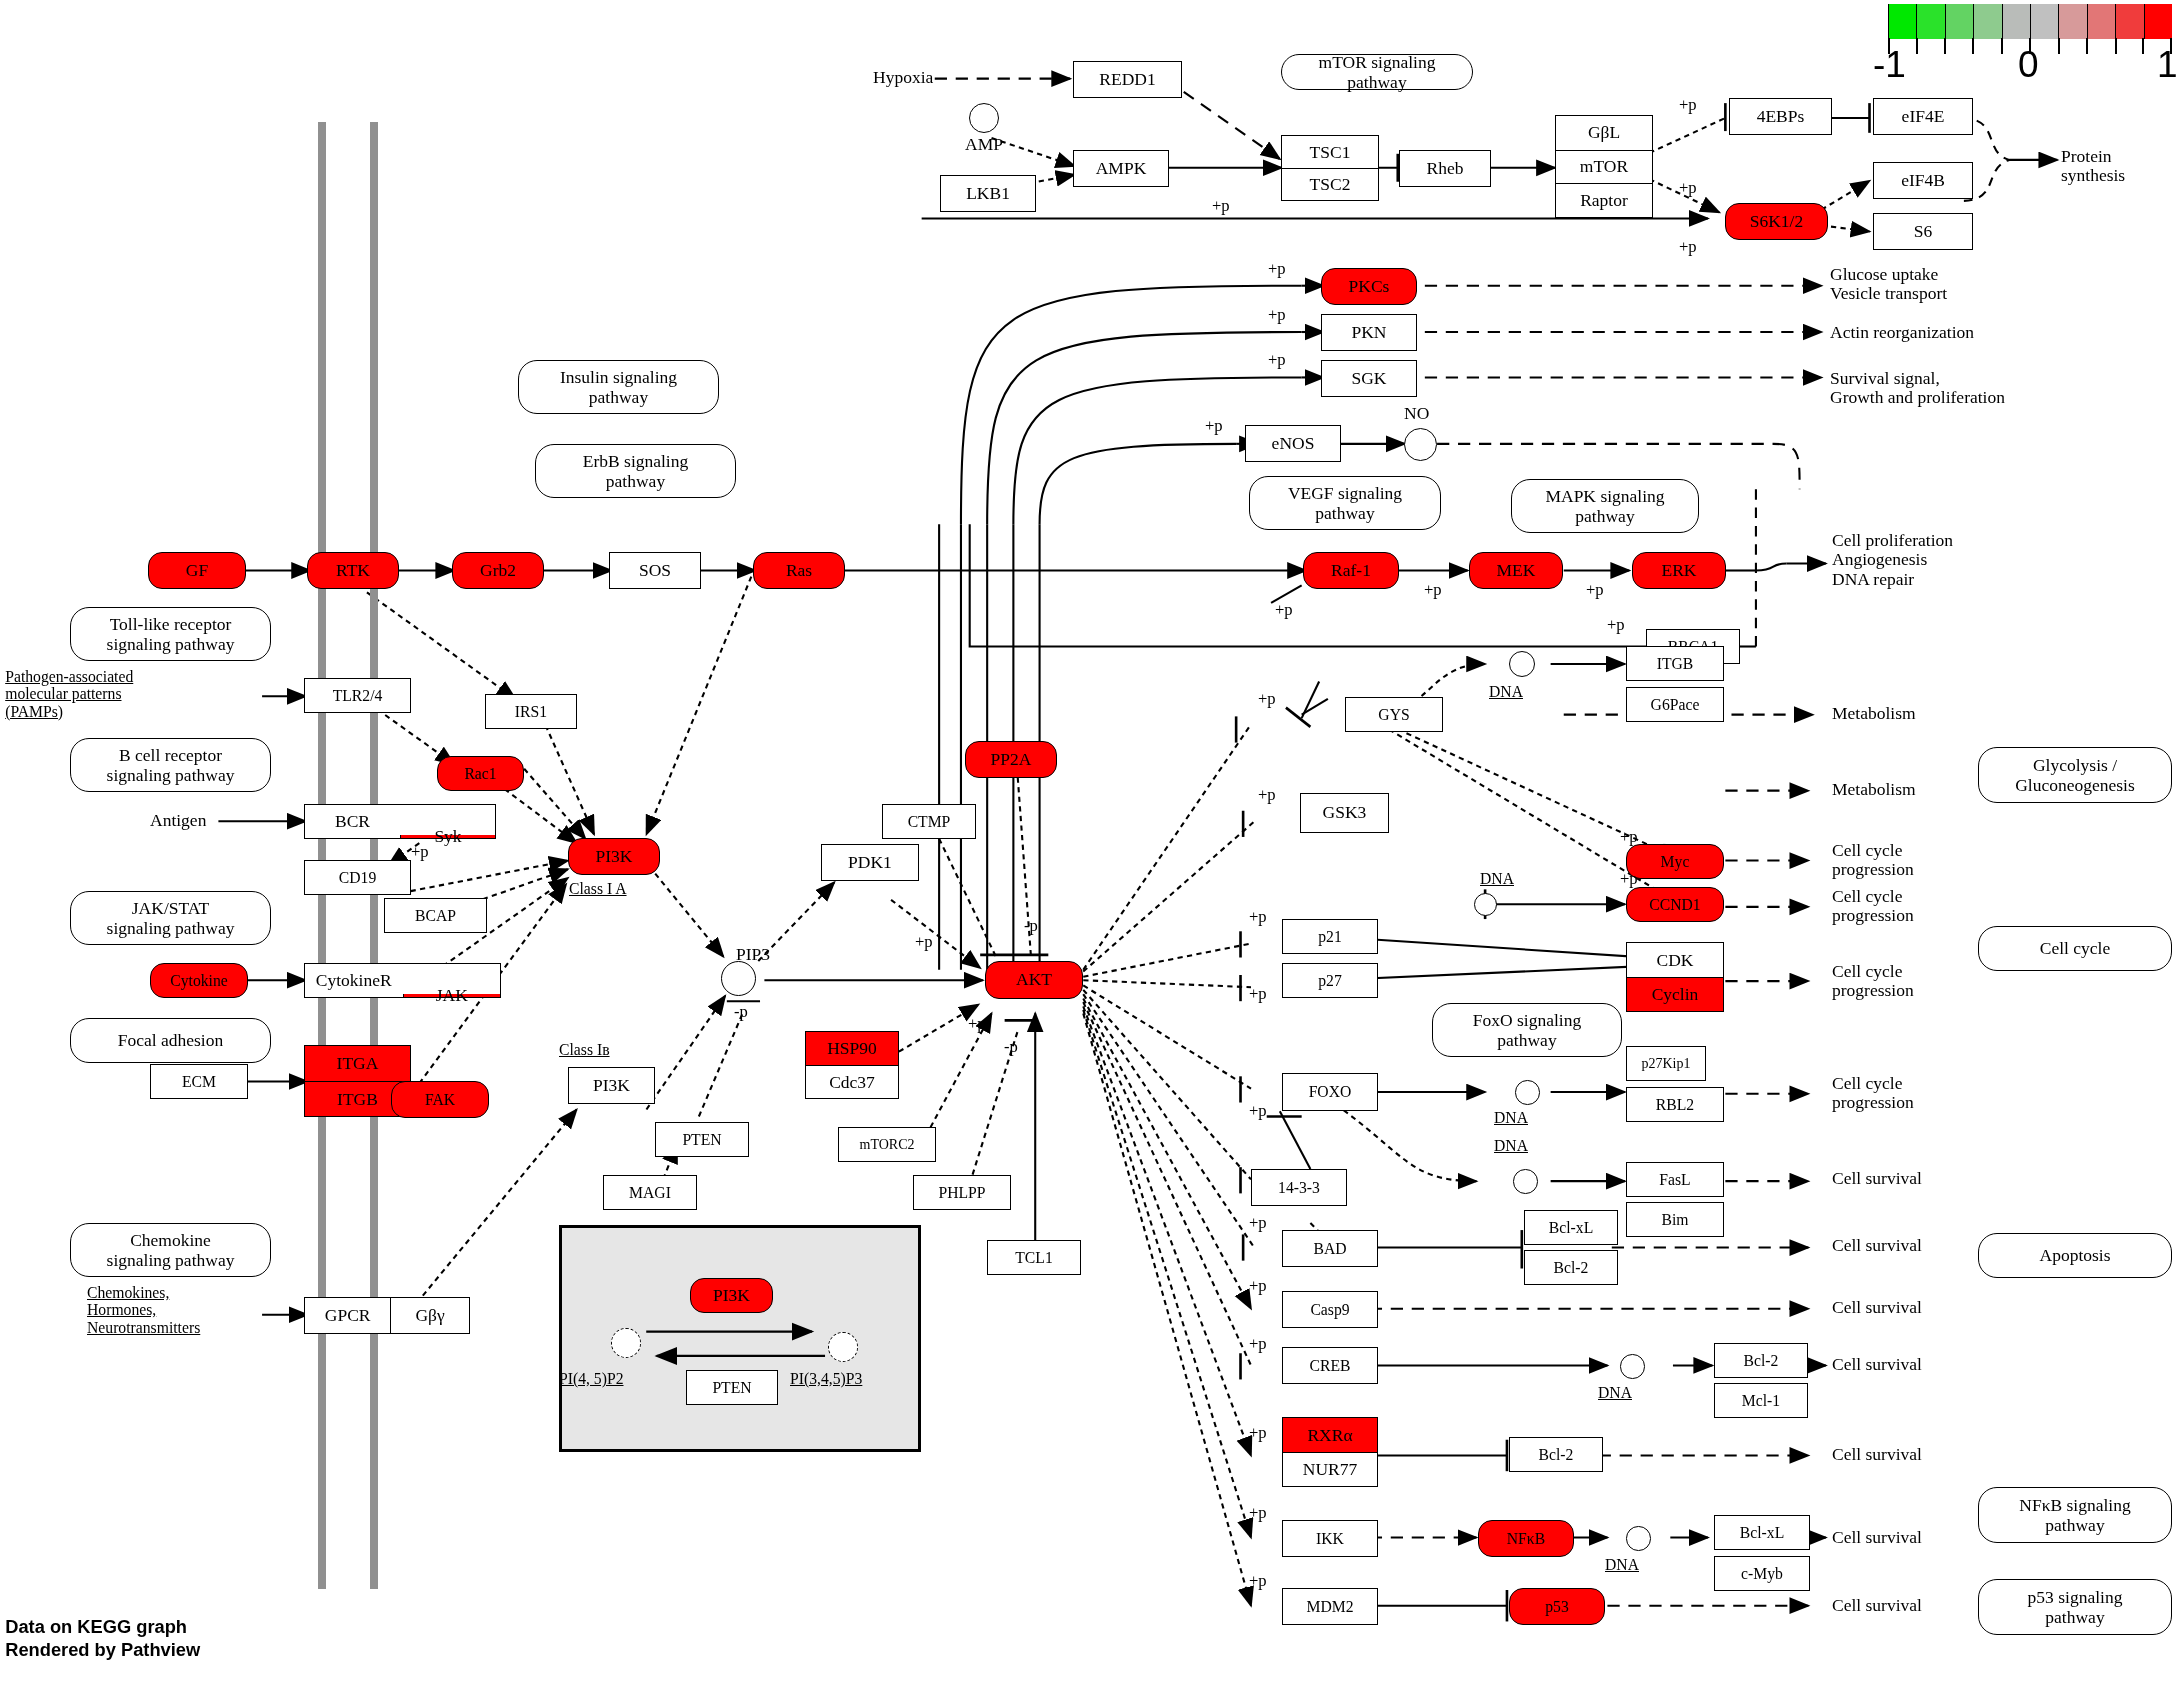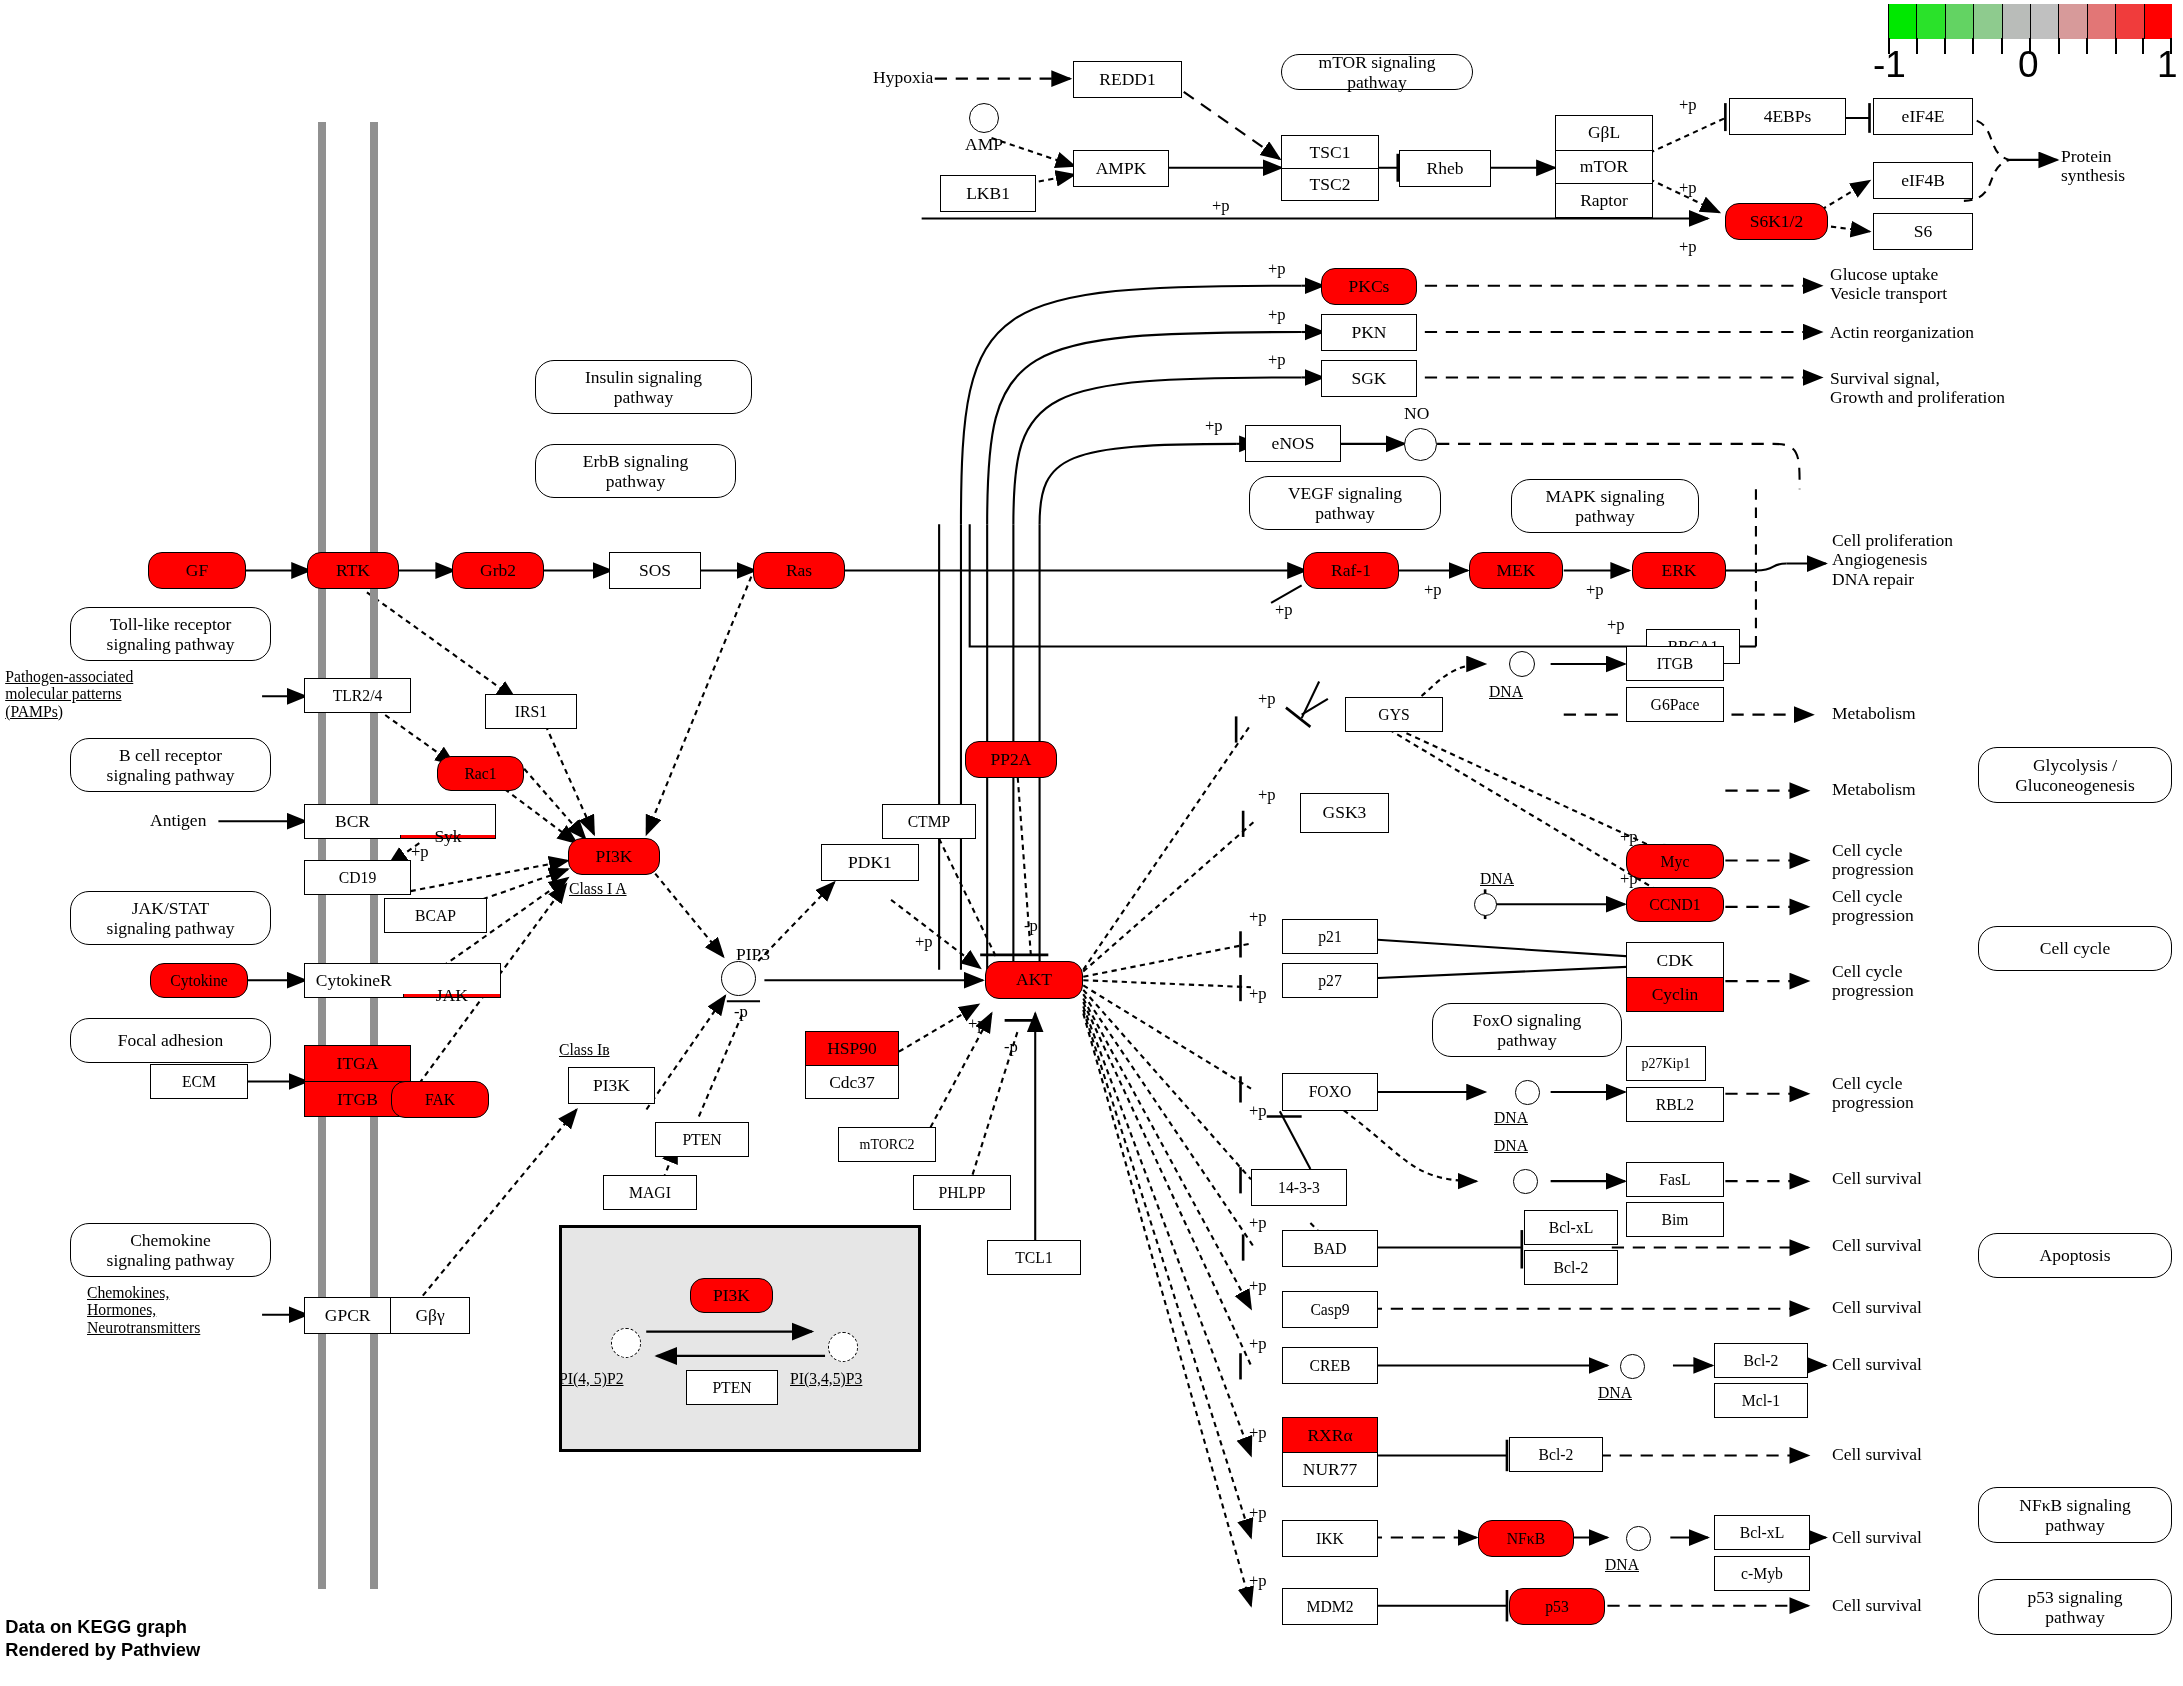"4EBPs" div.node { width: 117px -> 103px }
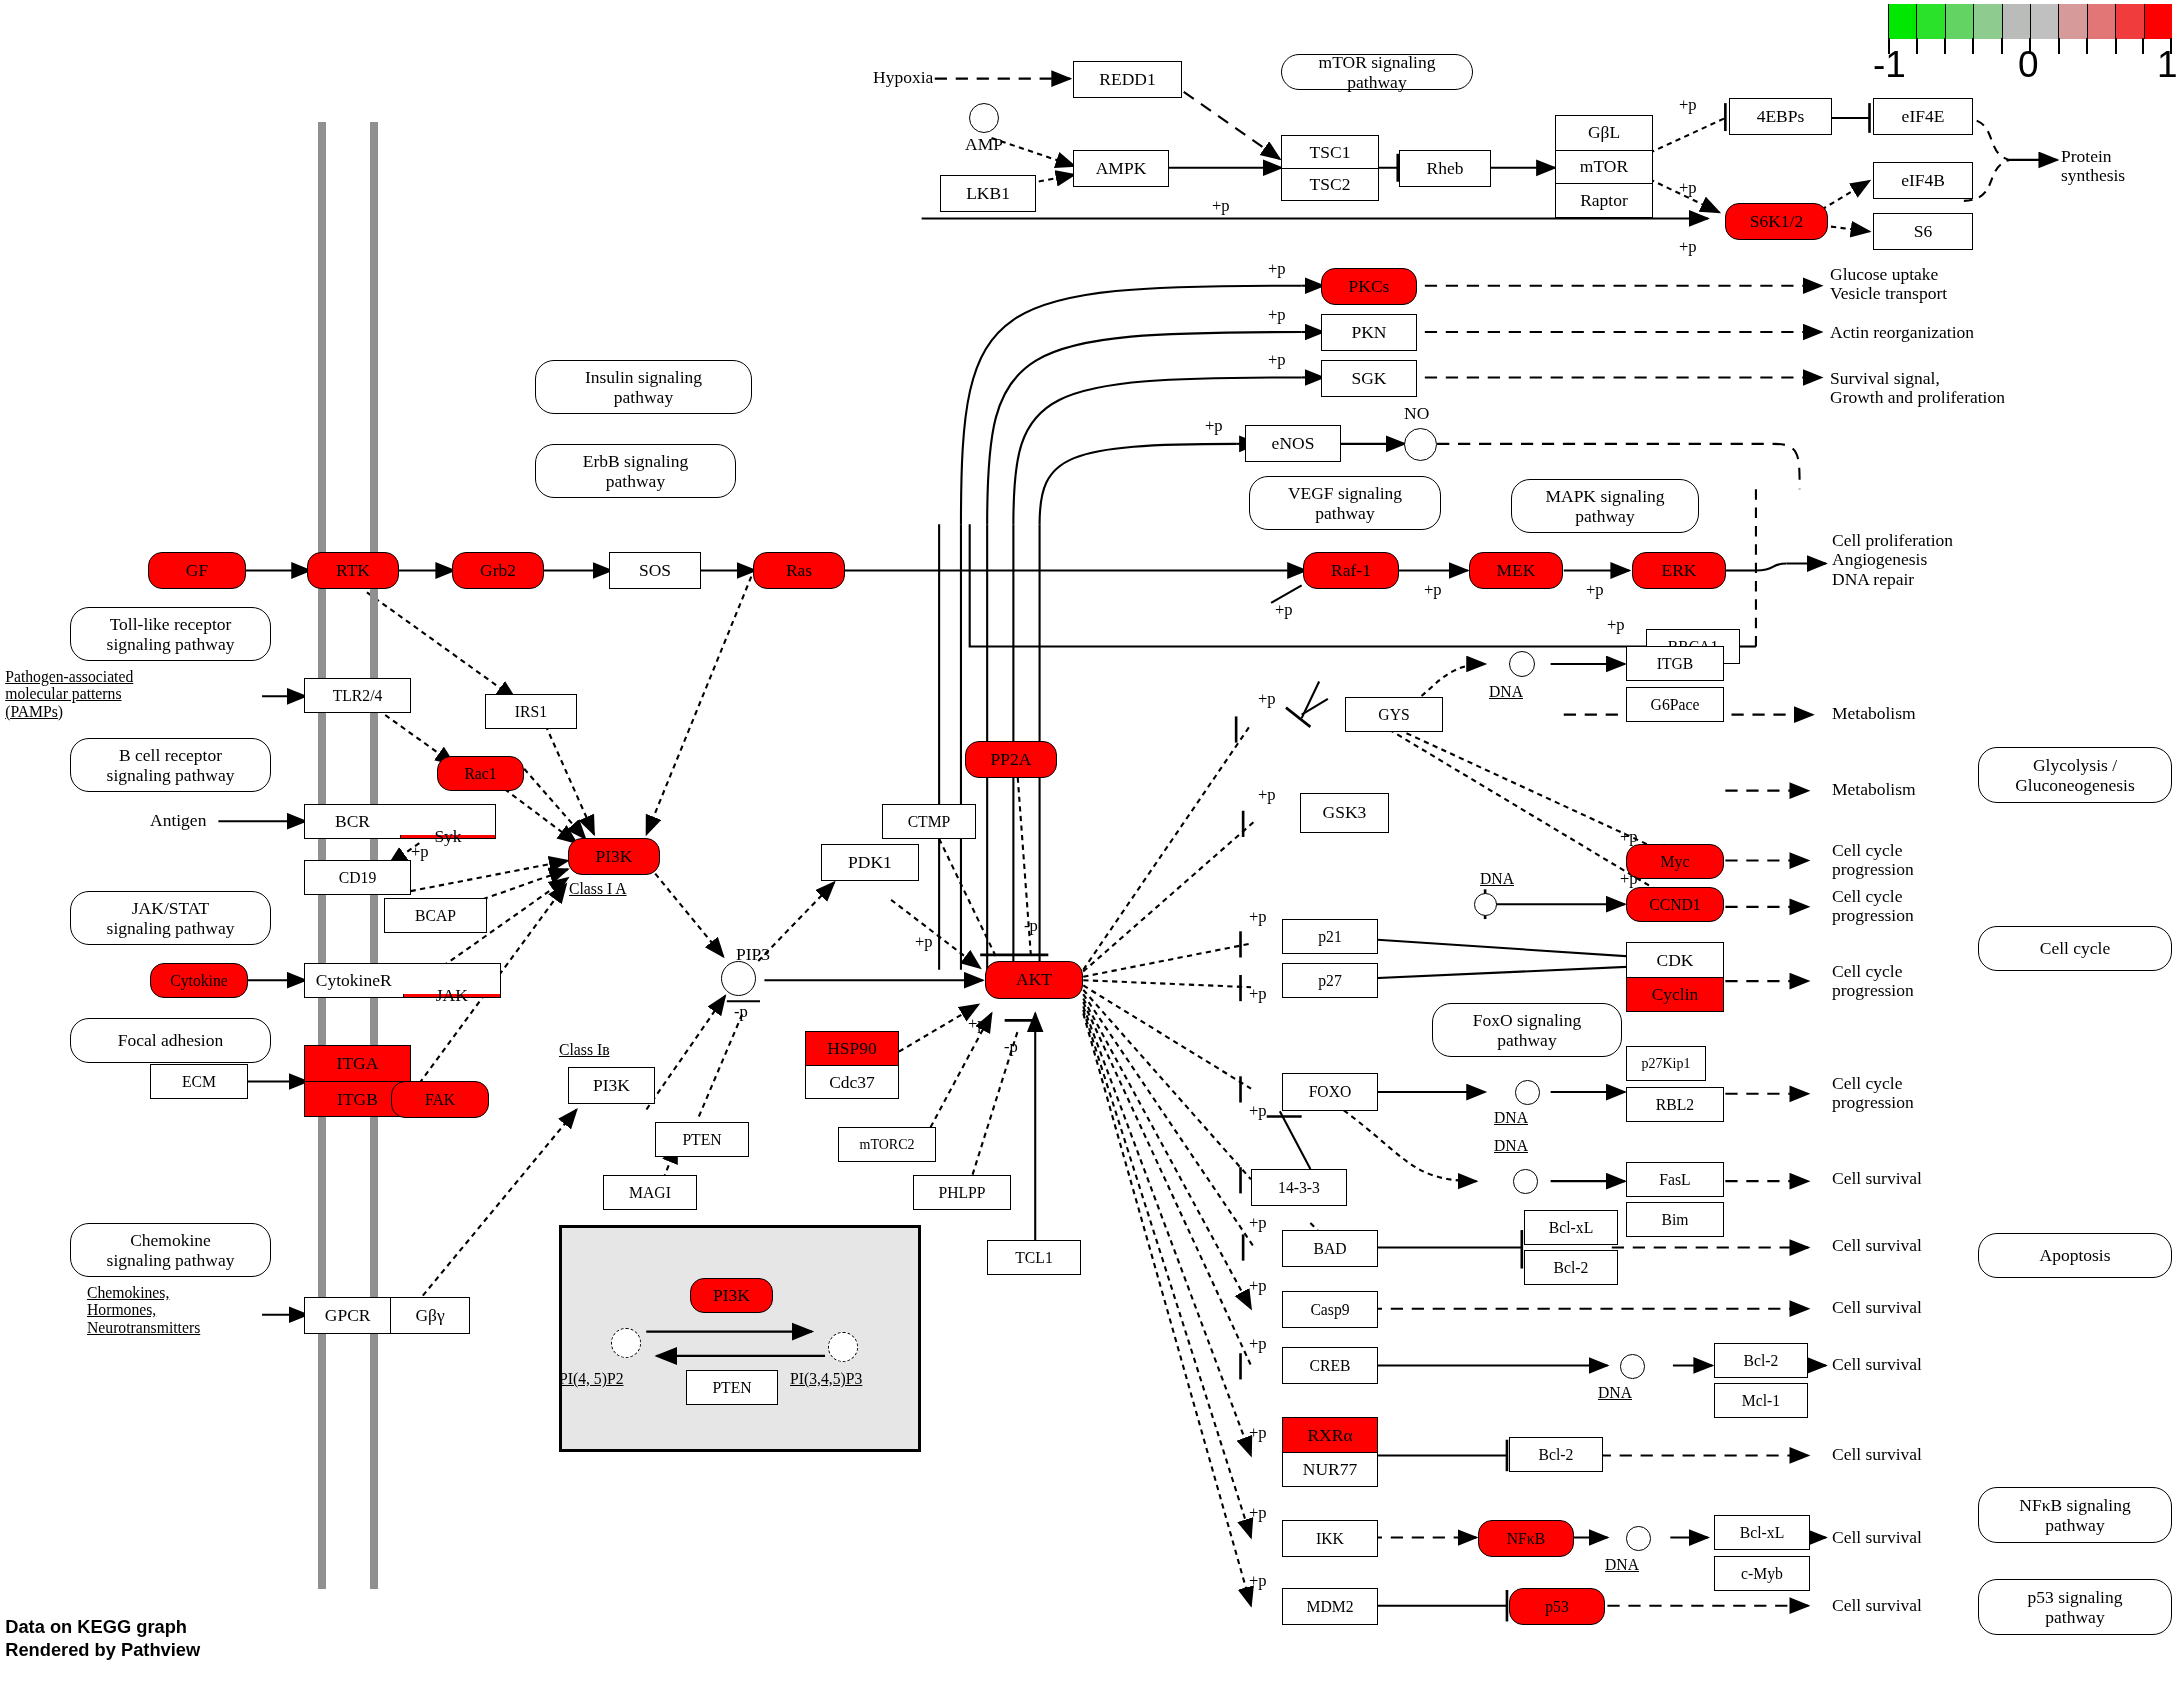"Insulin signaling" div.pathbox { left: 535px -> 518px; width: 217px -> 201px }
